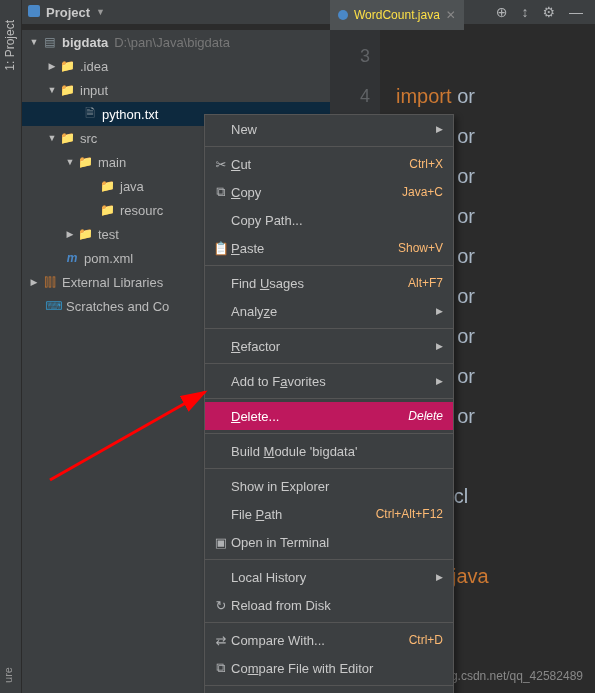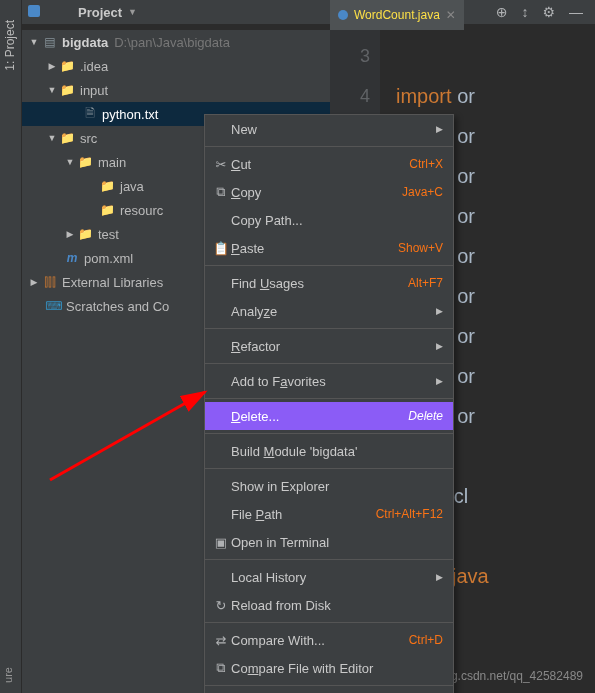"Project" .toolbar { gap: 32px -> none }
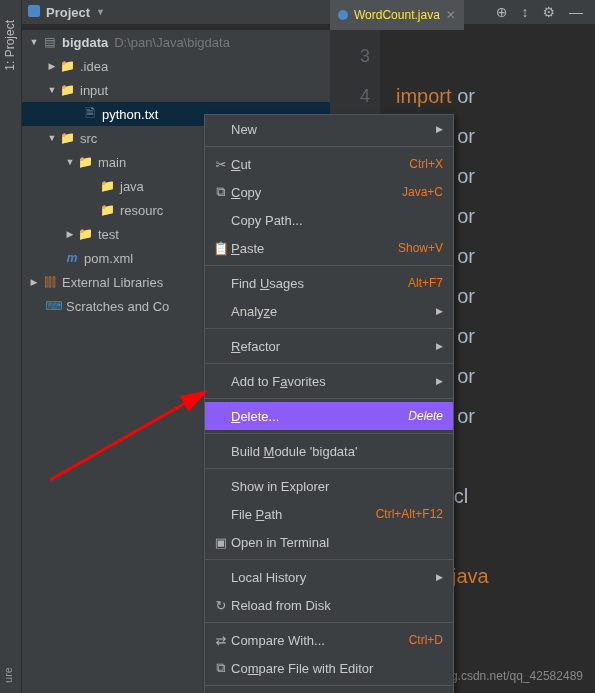"Ctrl+X" .menu-item .shortcut { color: #f97316 -> #fdba74 }
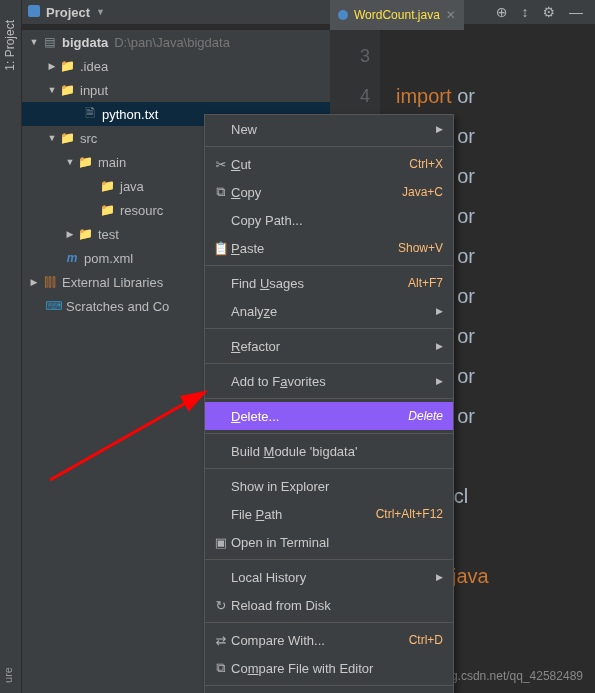"Delete..." .menu-item.hover { background: #8b5cf6 -> #be185d }
